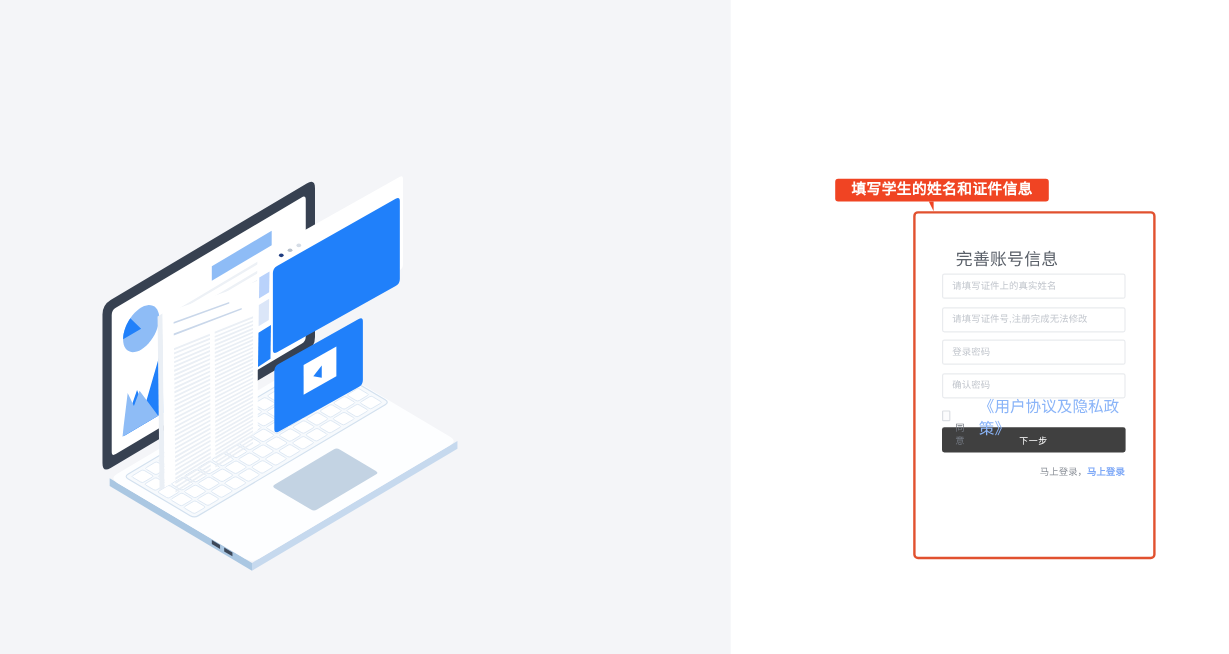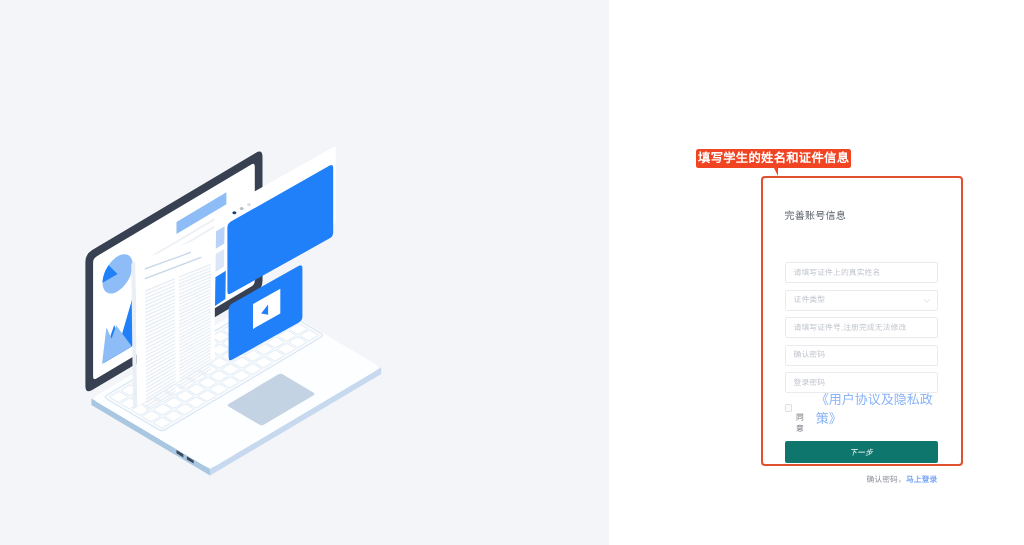"填写学生的姓名和证件信息" .tooltip { width: 155px -> 178px }
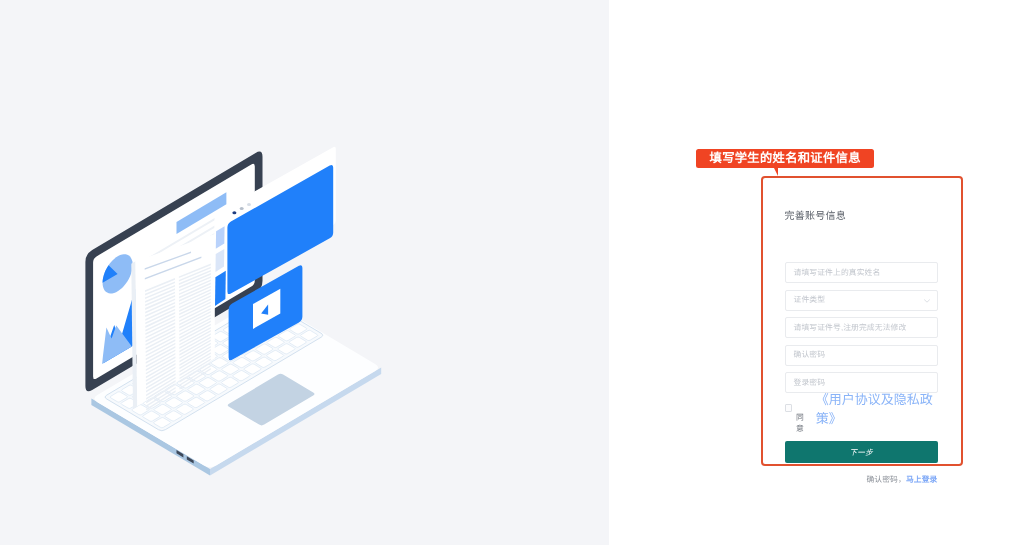"完善账号信息" .title { font-size: 10px -> 14px; margin-left: none -> 12px }
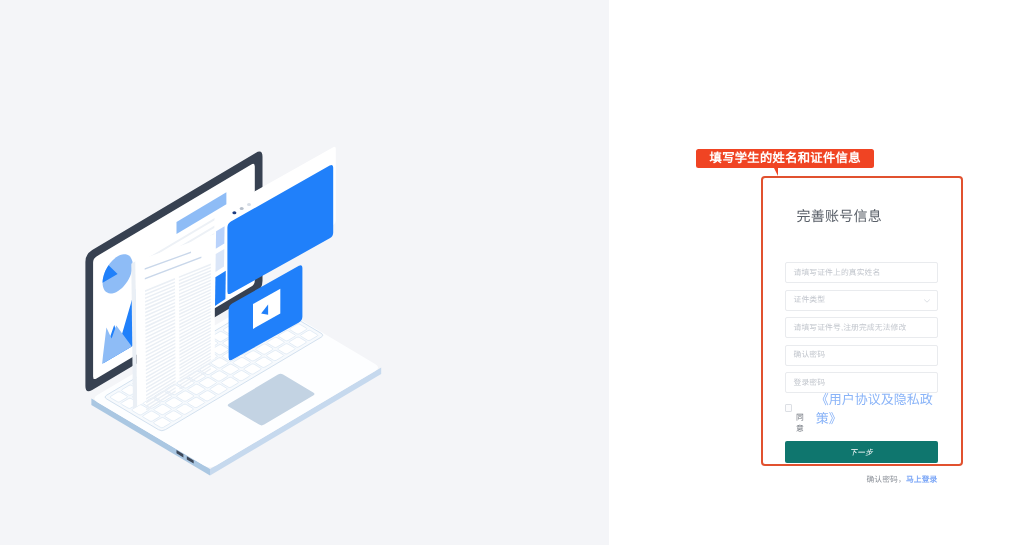"请填写证件上的真实姓名" .fields { margin-top: 40px -> 6px }
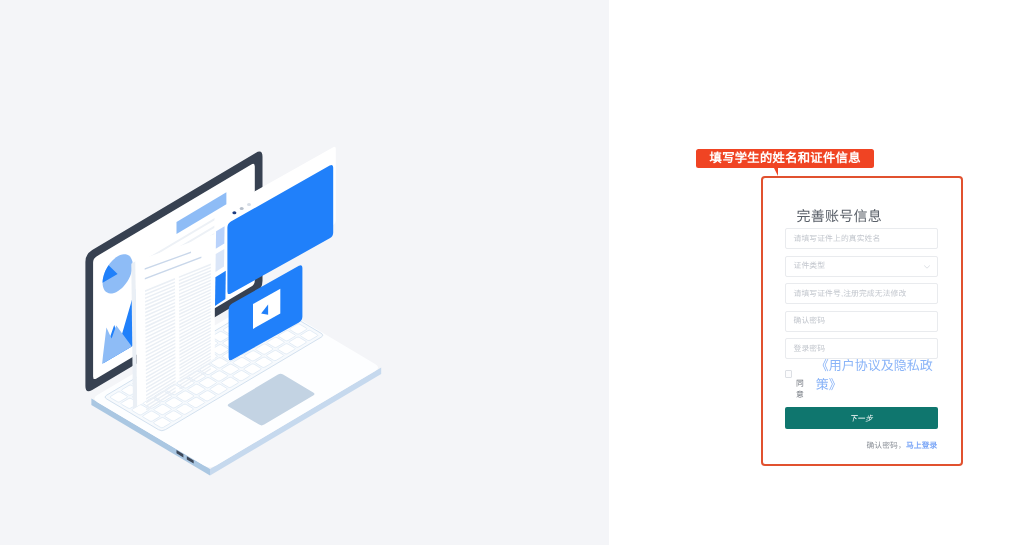"证件类型" div.field { html: <div> <span>证件类型</span> <svg> <path></path> </svg> </div> -> none }
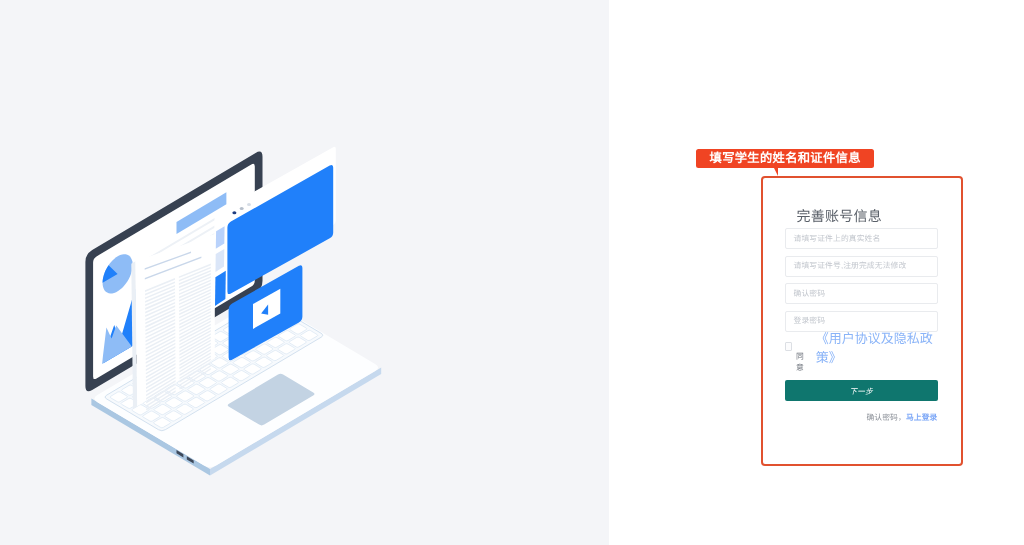"确认密码" div.field { order: before "登录密码" -> after "登录密码" }
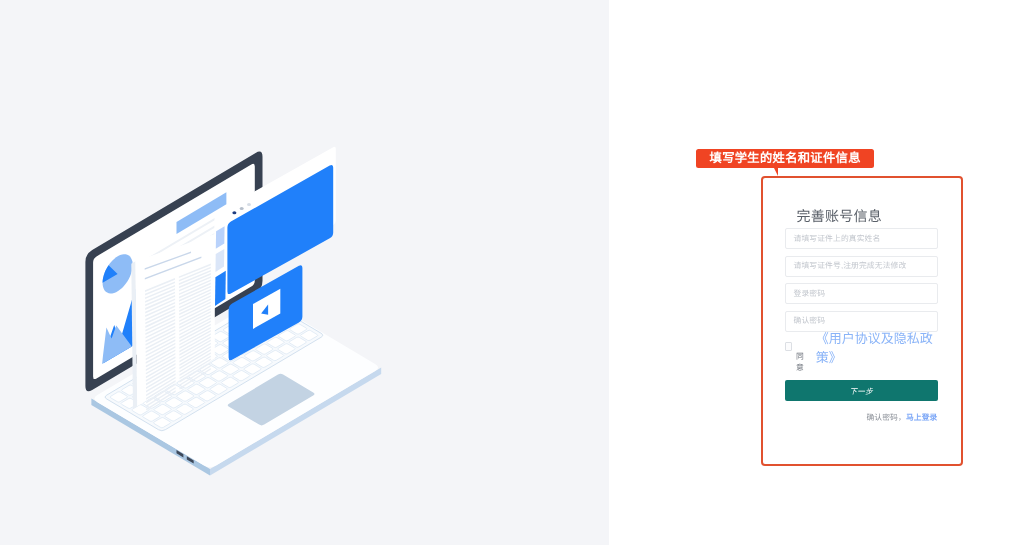"下一步" .btn { background: #0f766e -> #404040; font-style: italic -> none; margin-top: 27px -> 3px }
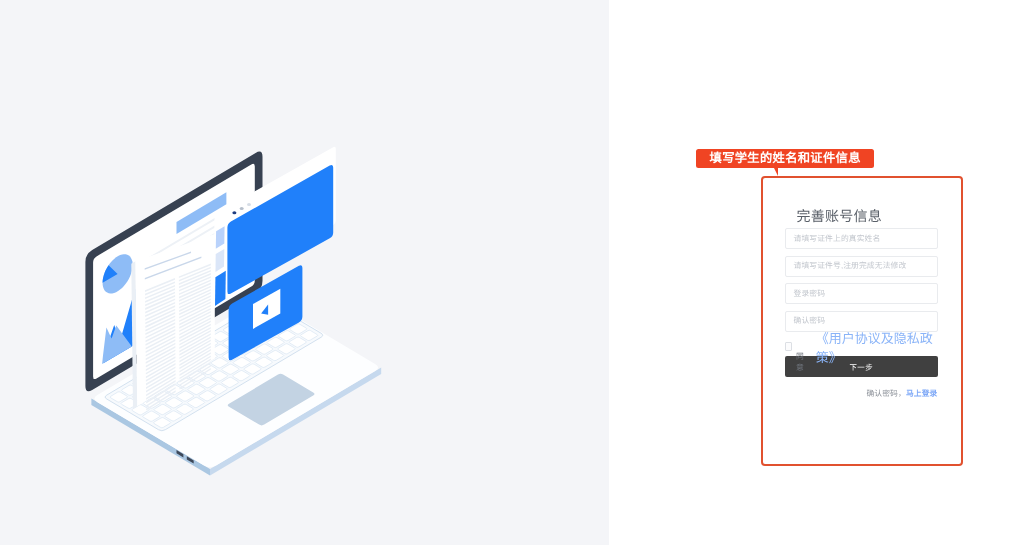"确认密码，" span { text: 确认密码 -> 马上登录 }
